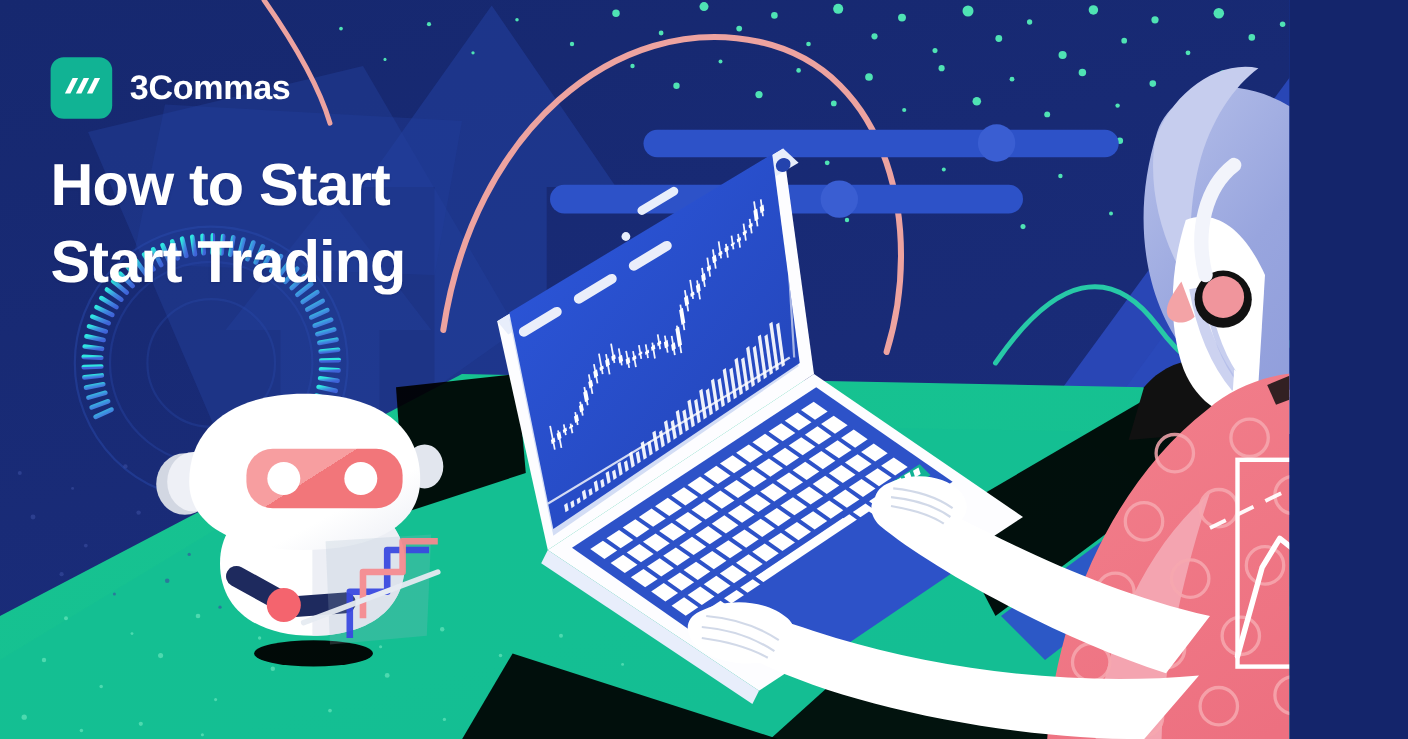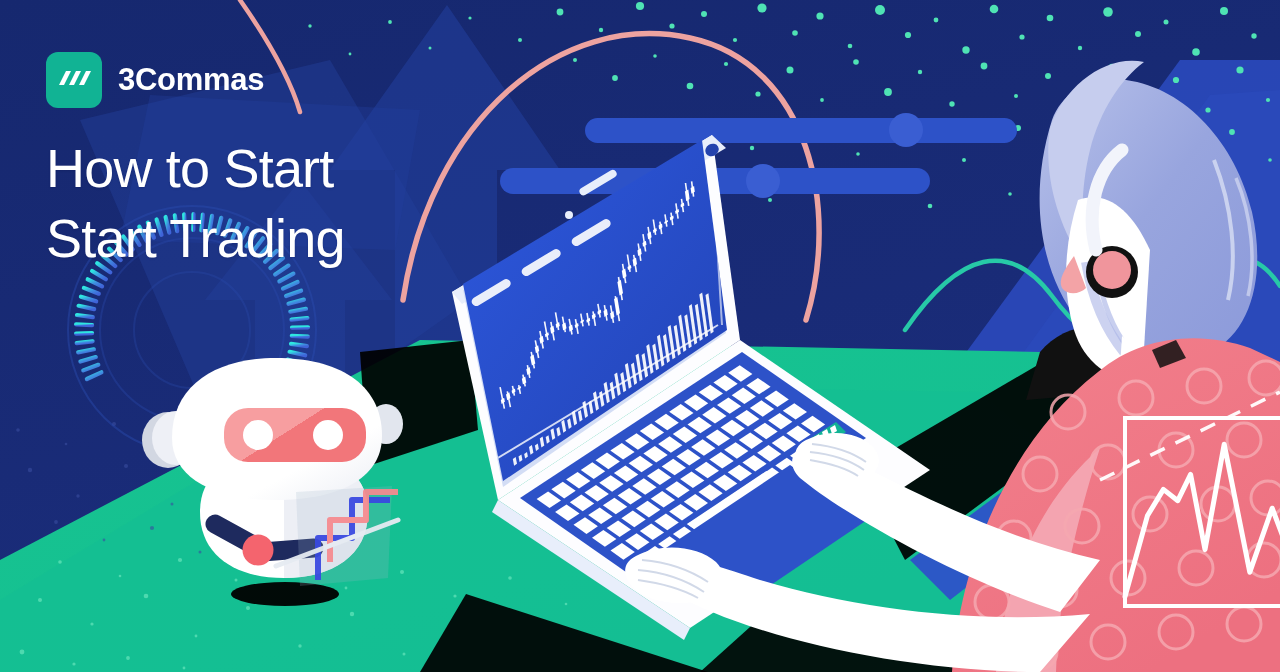"3Commas" #stage { width: 1280px -> 1172px }
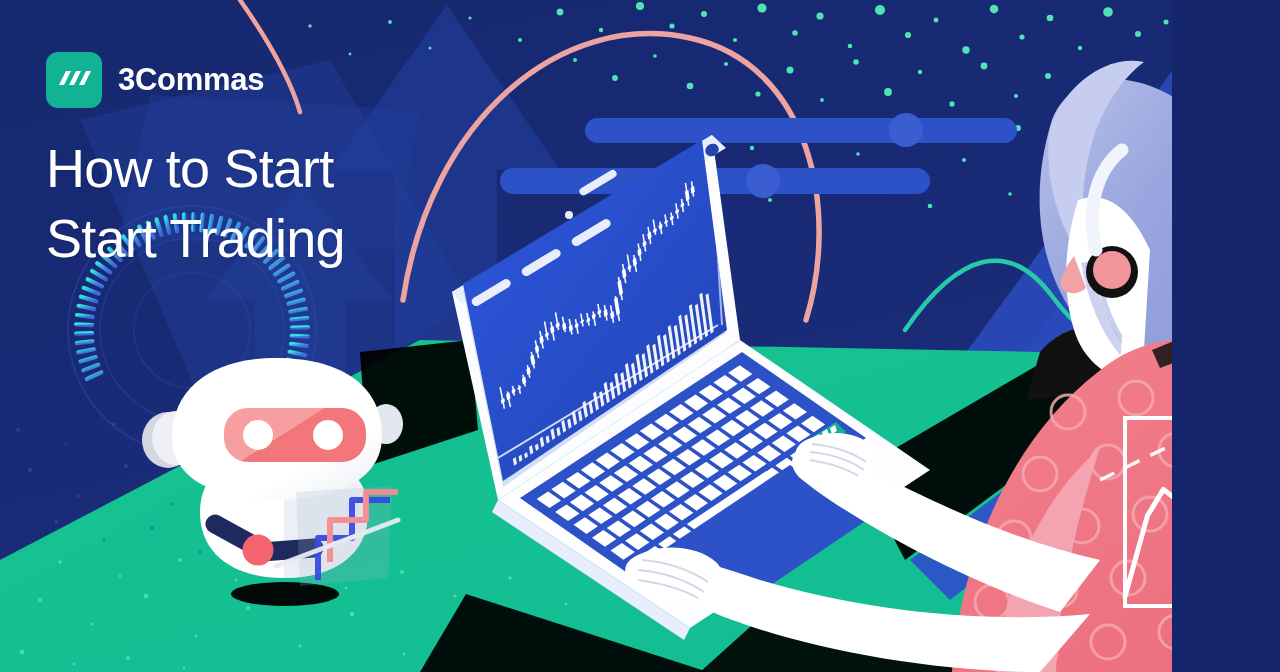"How to Start" #headline { font-weight: 400 -> 700 }
